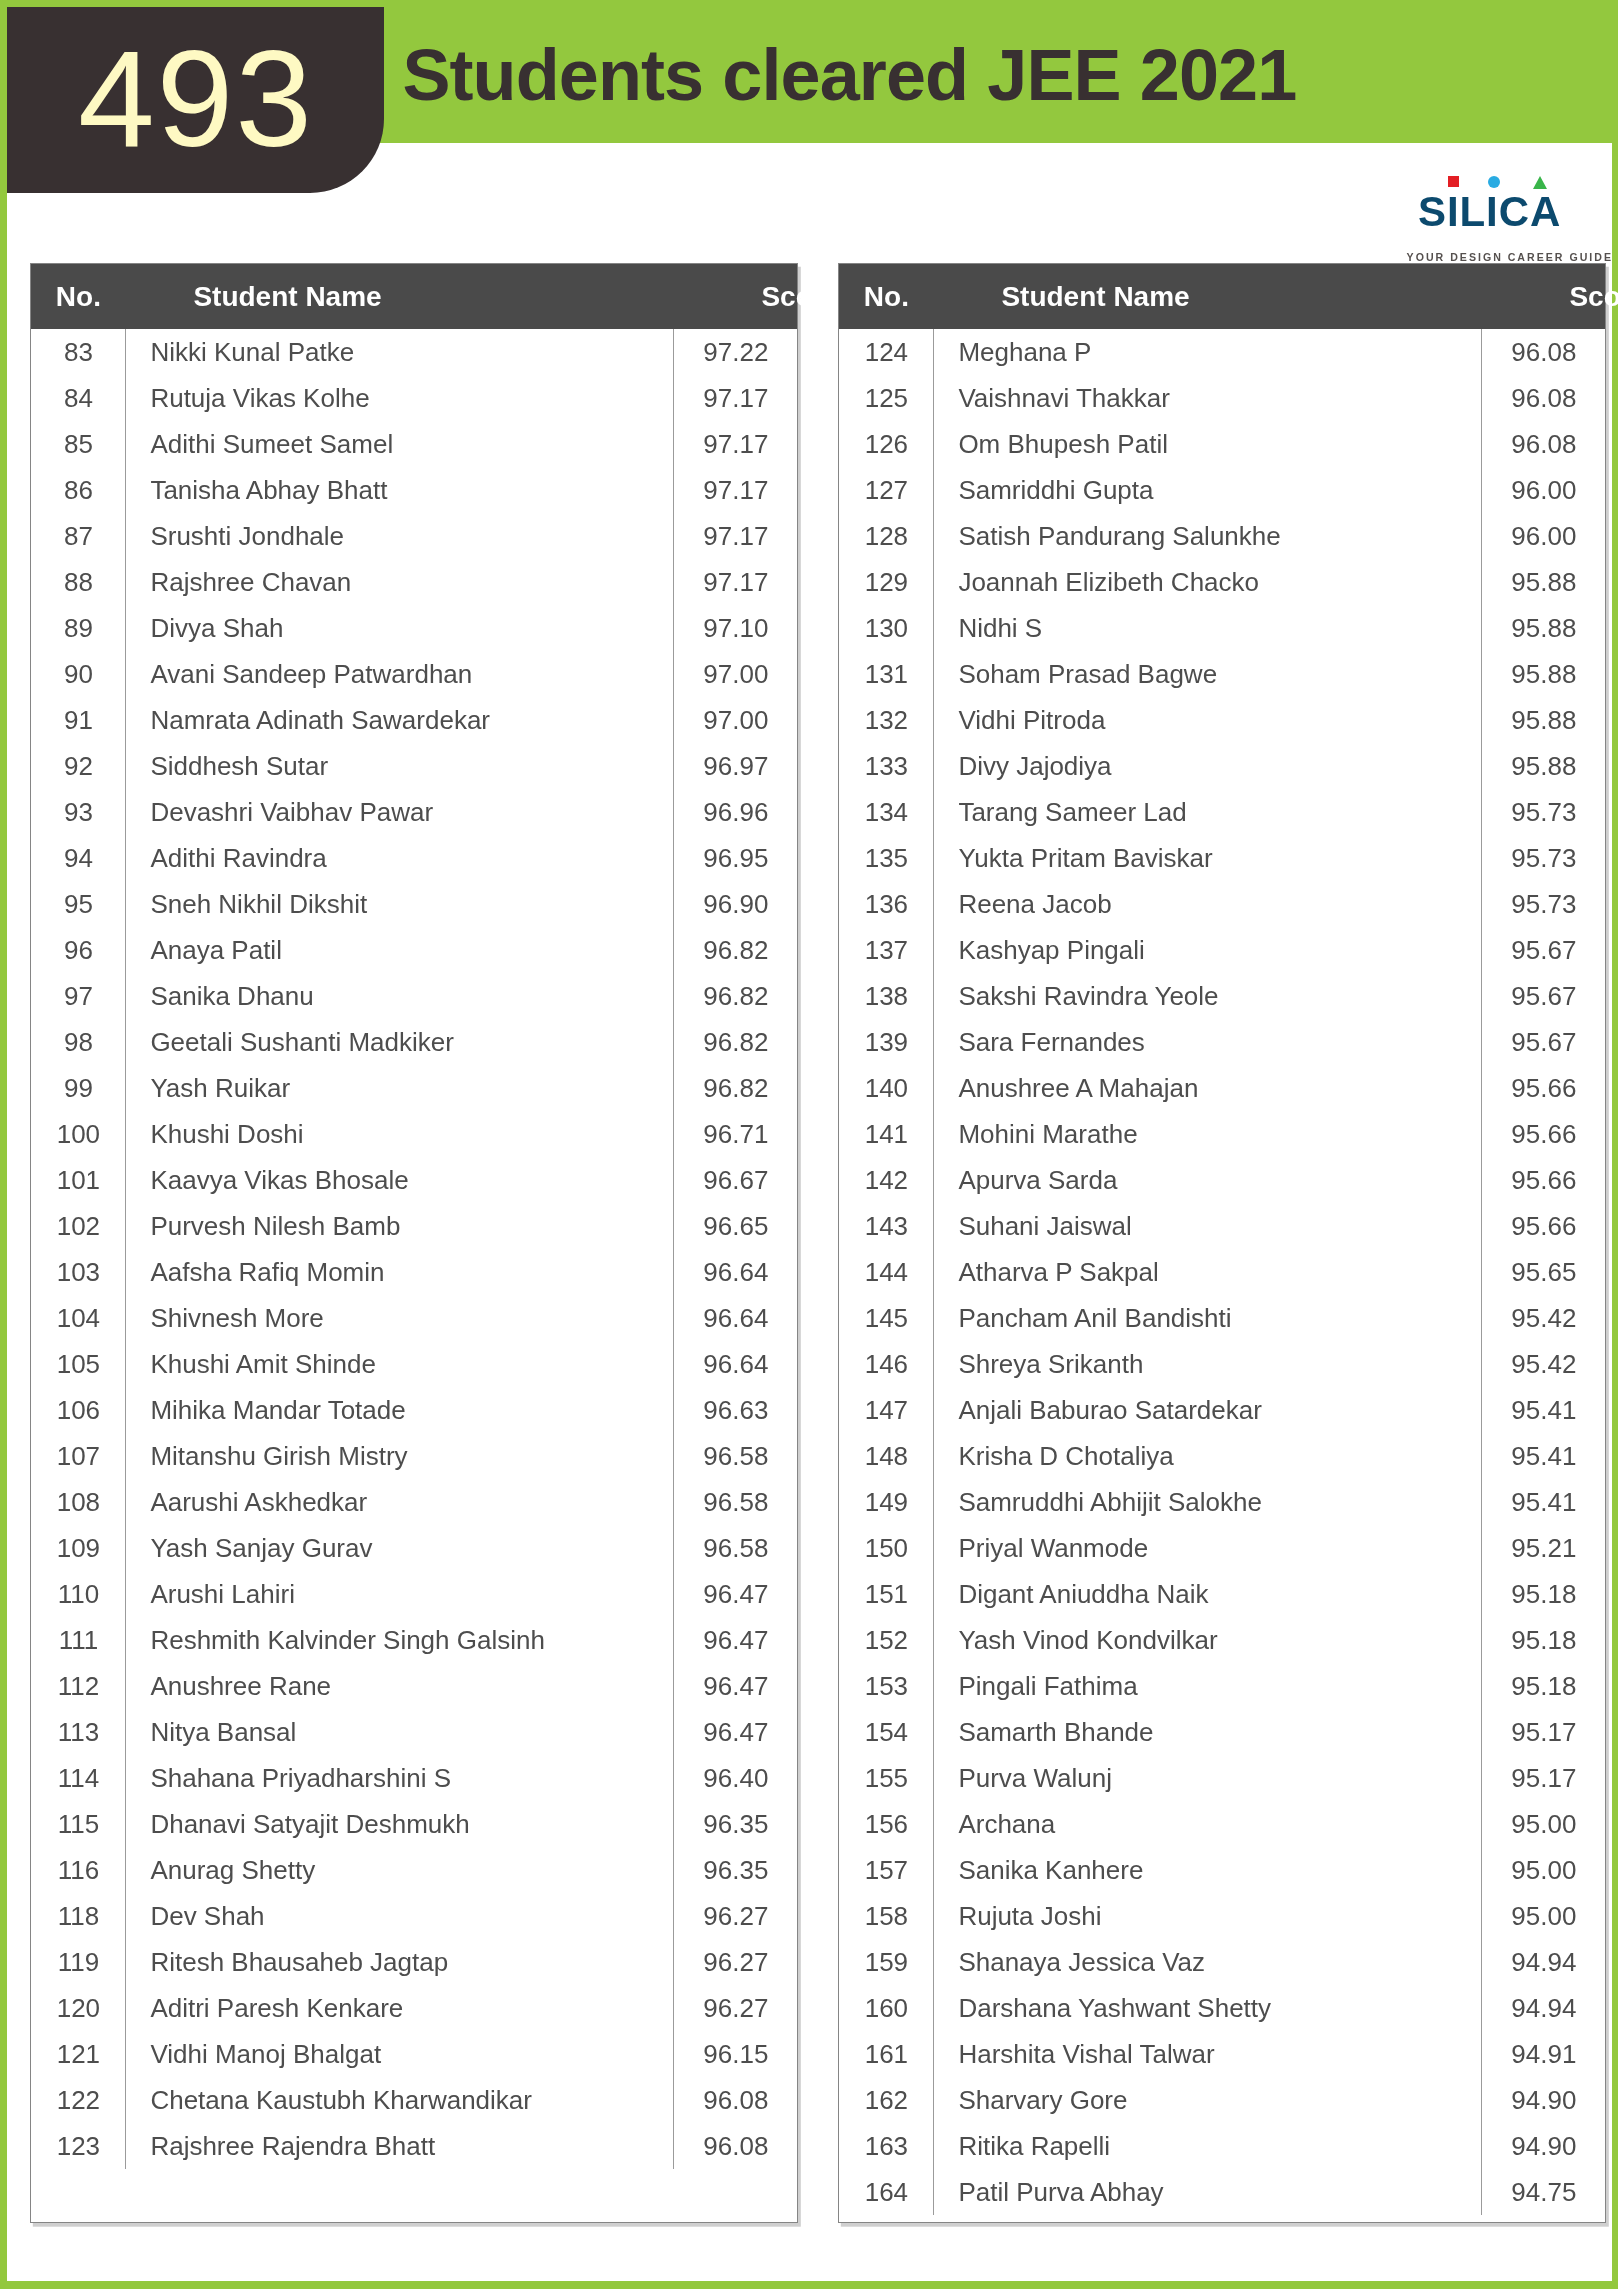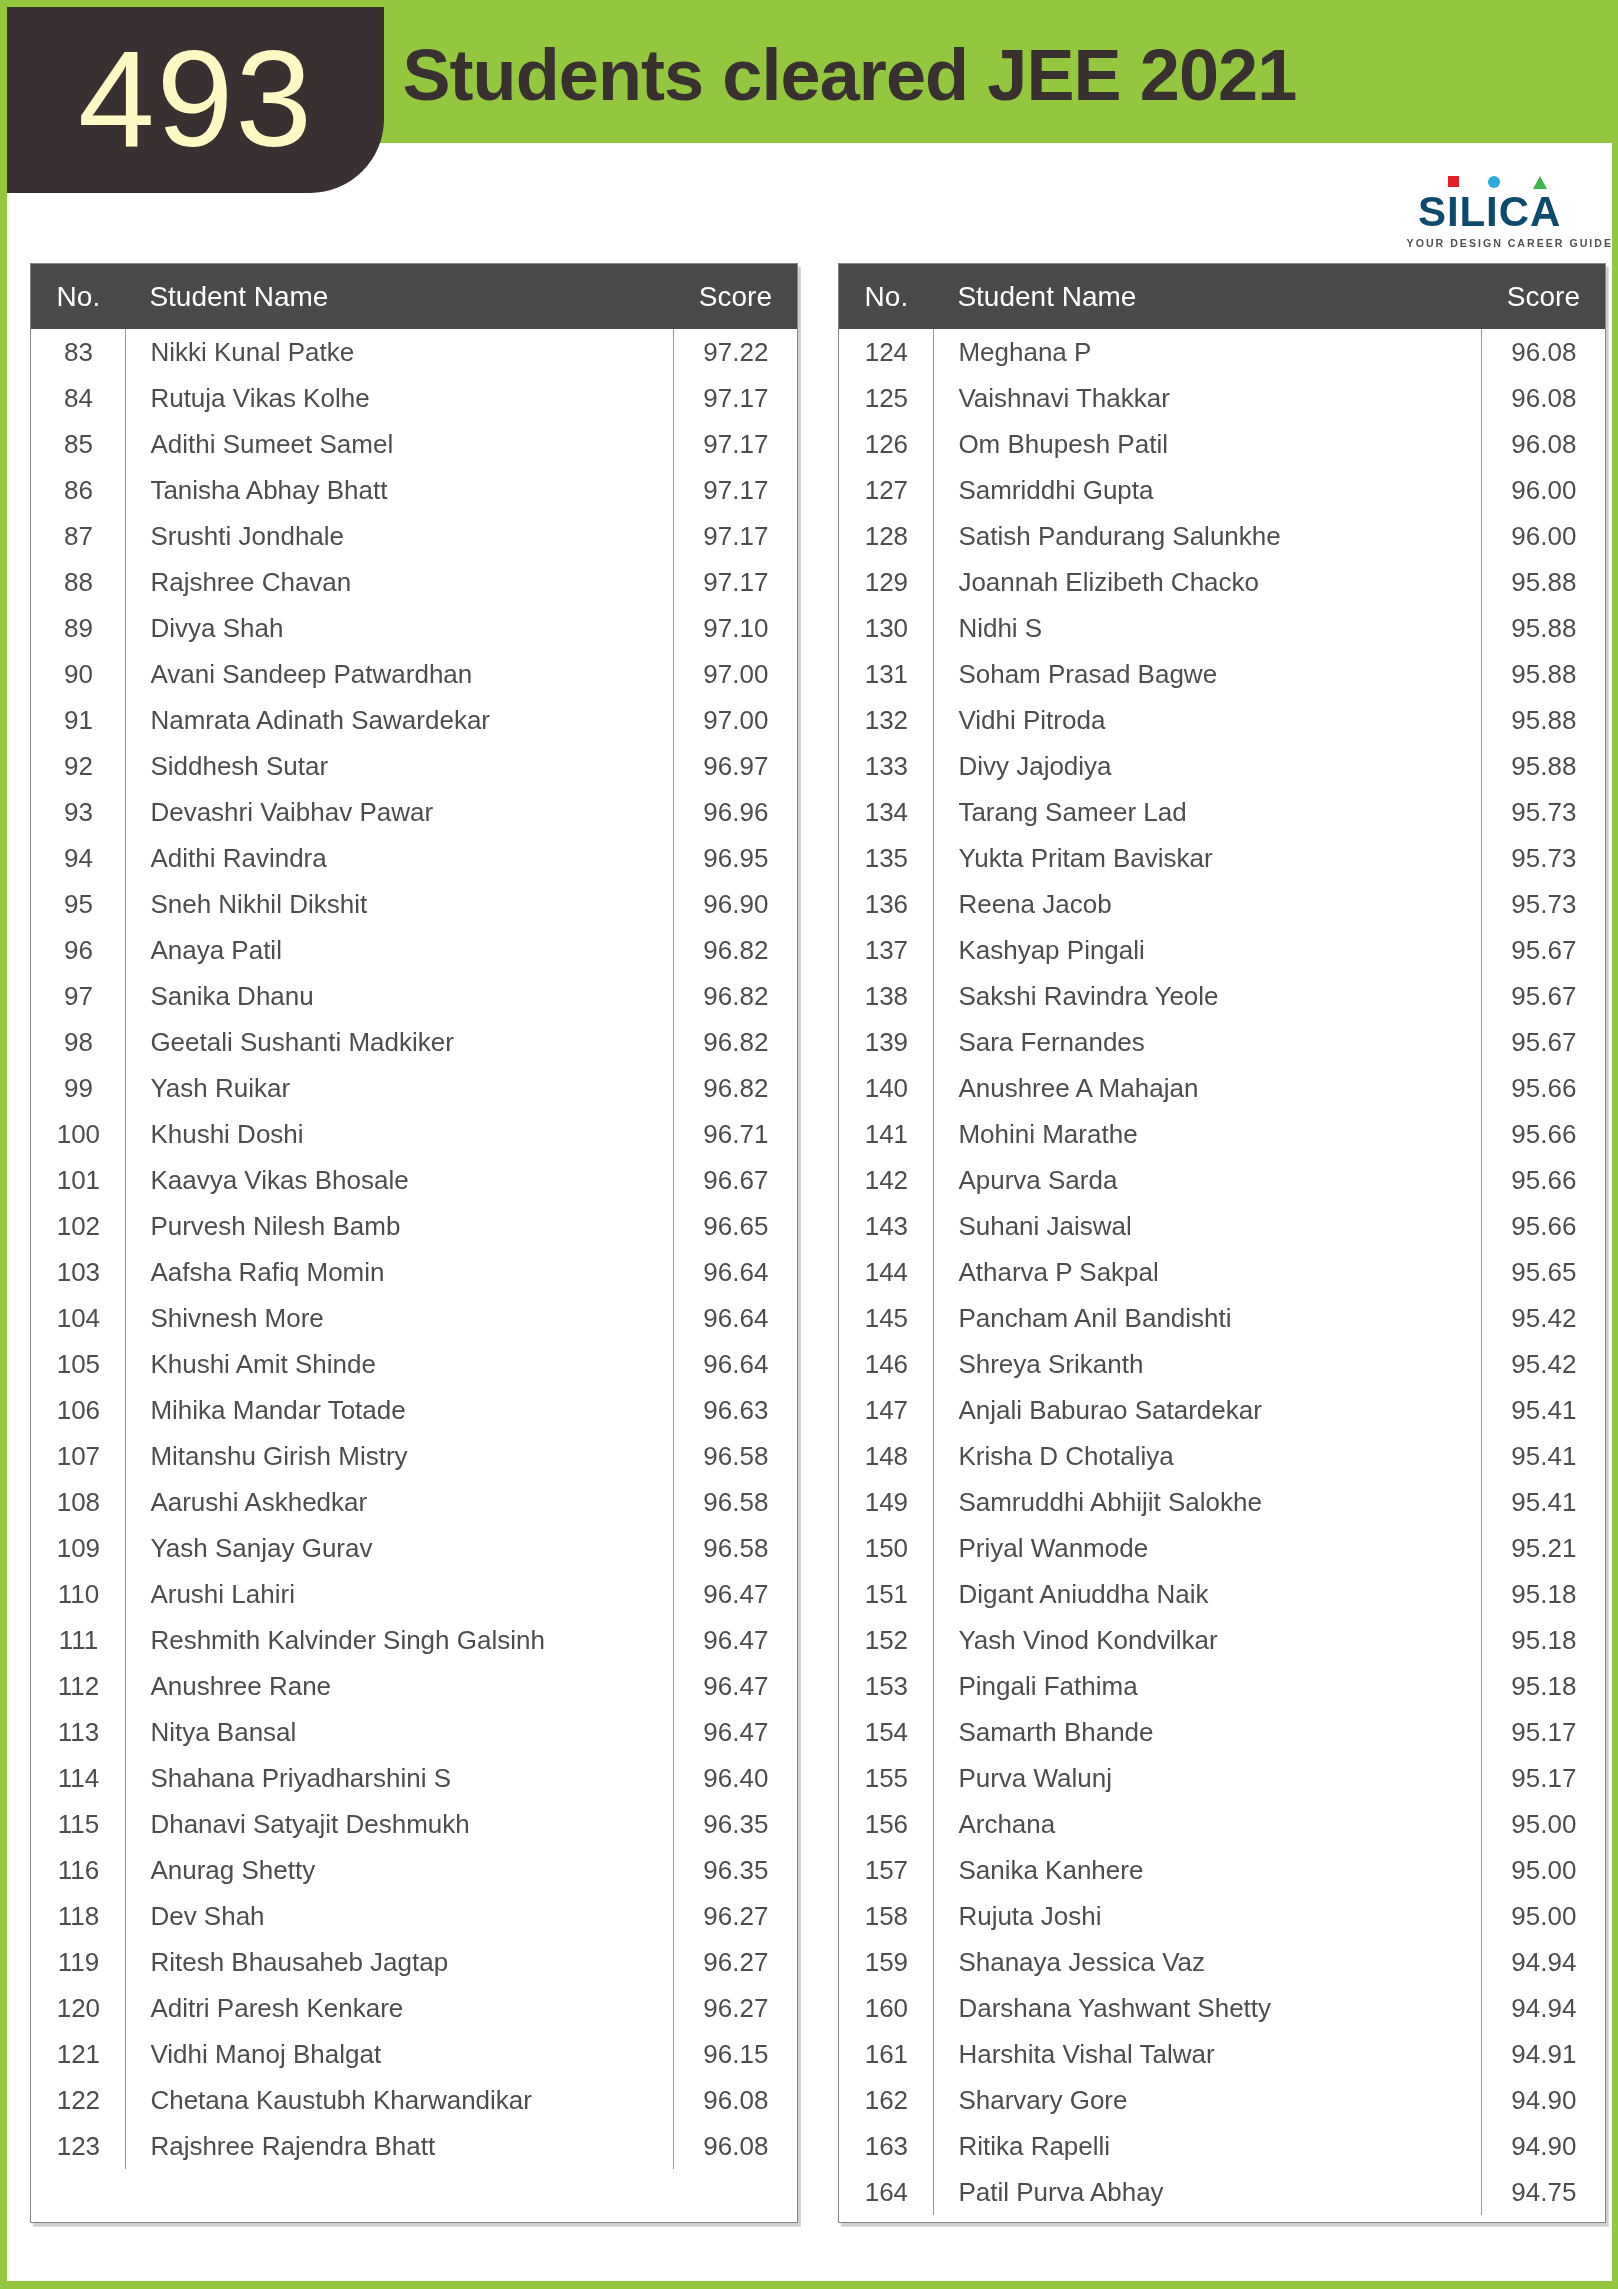"YOUR DESIGN CAREER GUIDE" .logo-tagline { margin-top: 4px -> 18px }
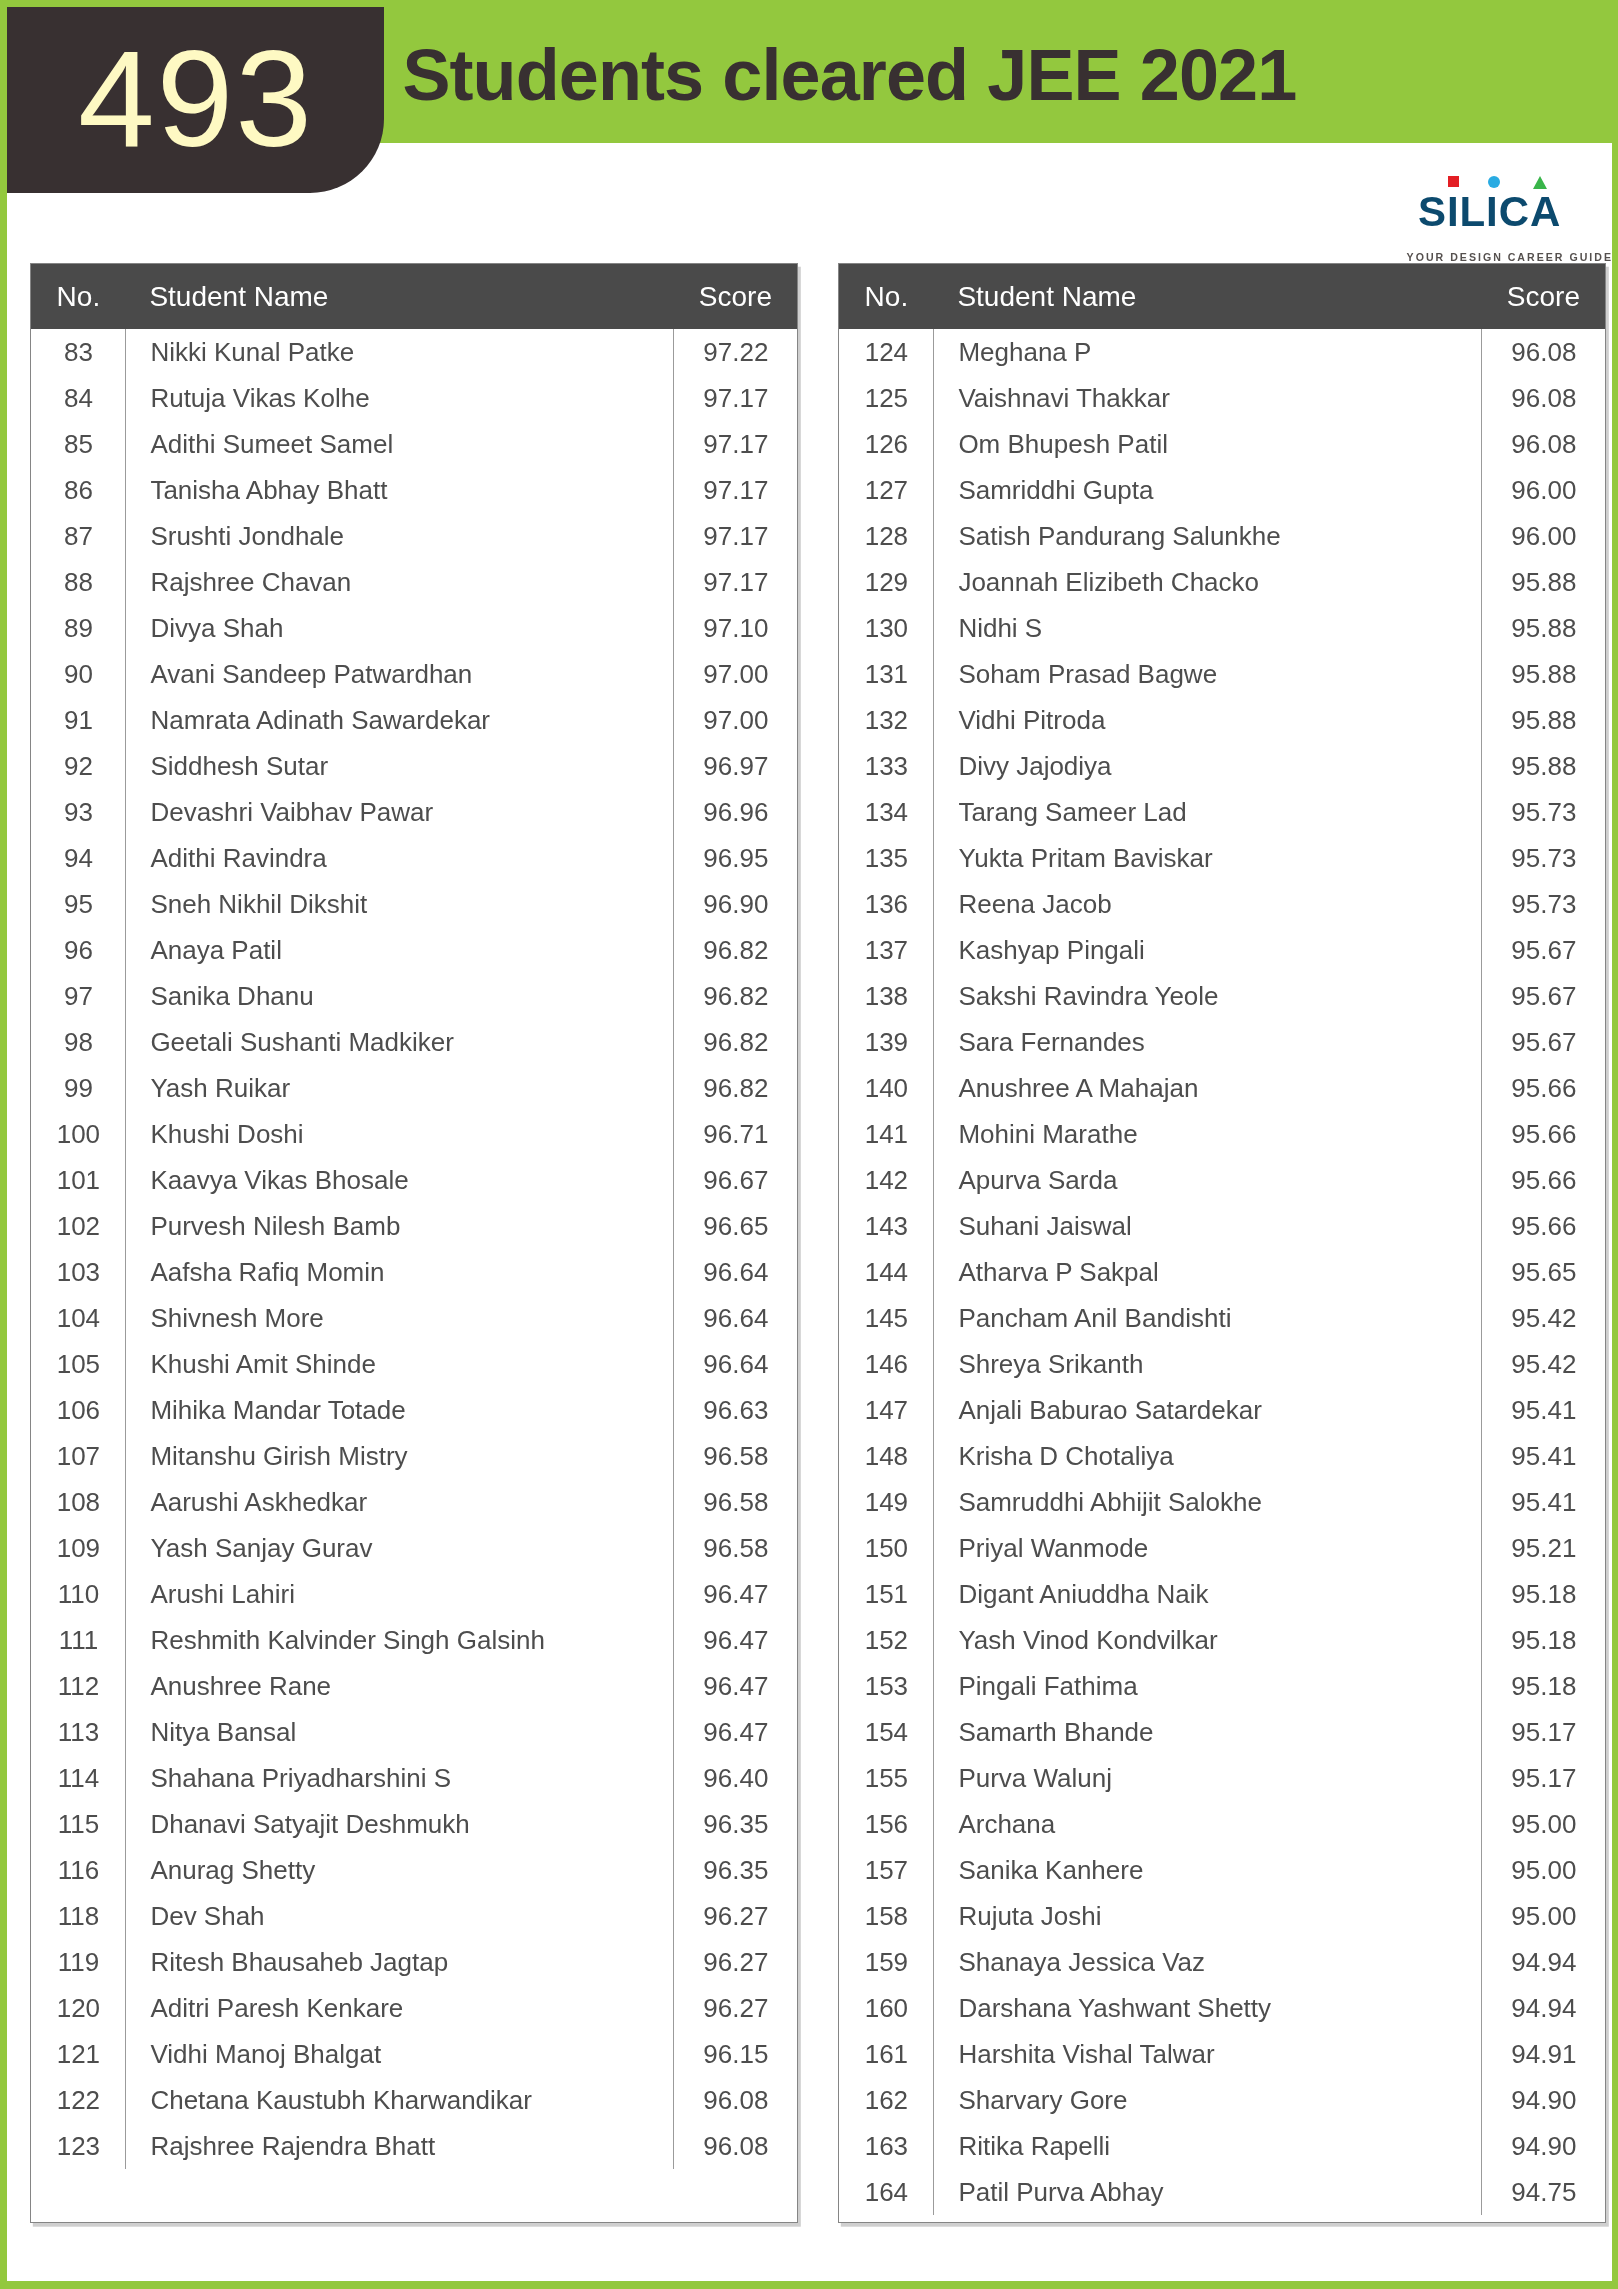"No." .thead { font-weight: normal -> bold; gap: none -> 44px }
